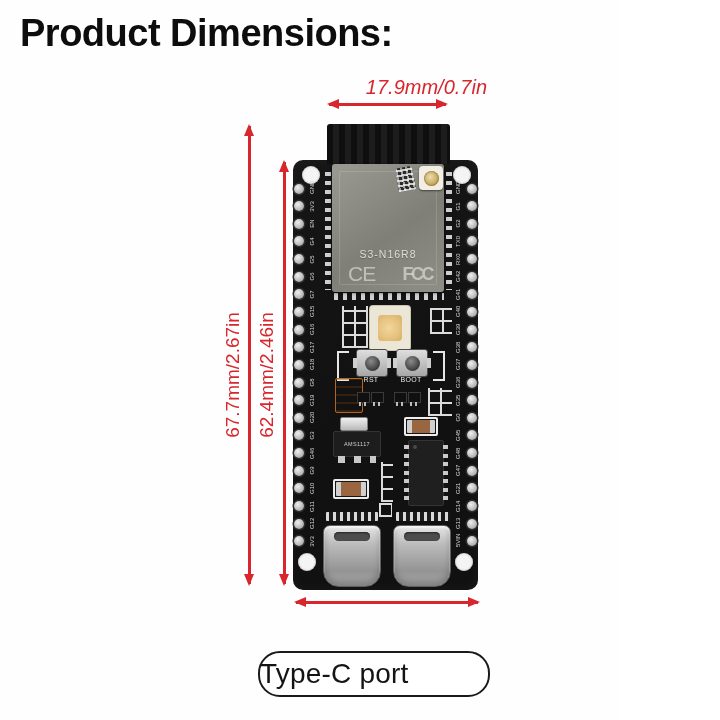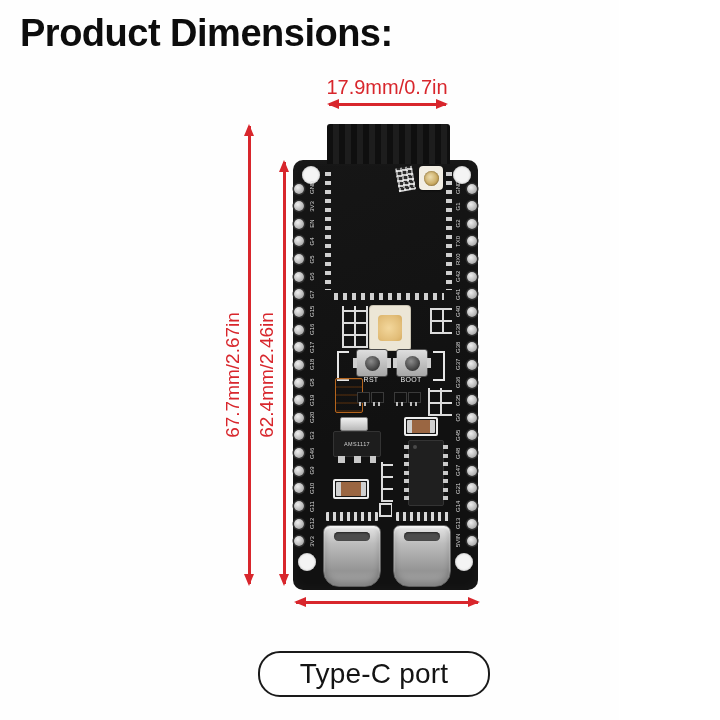"17.9mm/0.7in" .dim-text { font-style: none -> italic; text-align: center -> right }
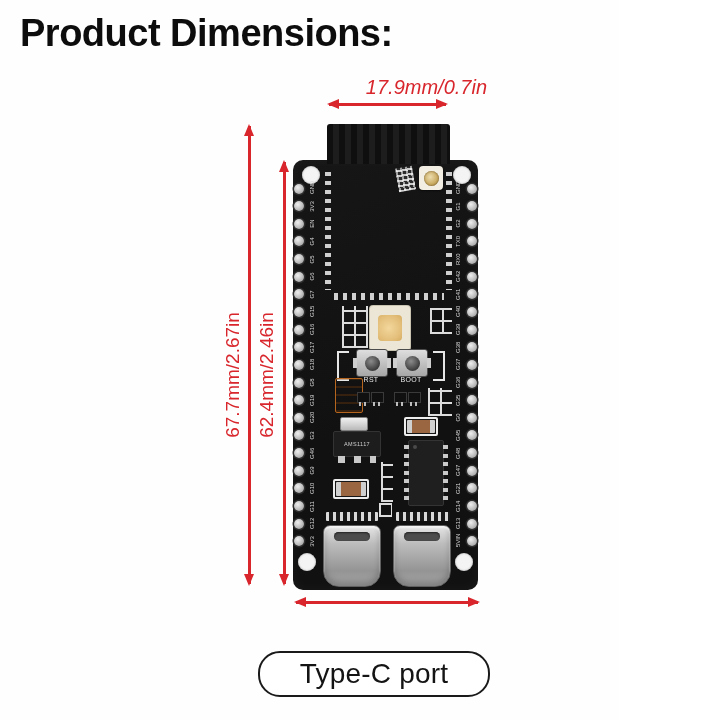"S3-N16R8" div.abs { html: none -> <div> <div>S3-N16R8</div> <div>CE</div> <div>FCC</div> </div> }
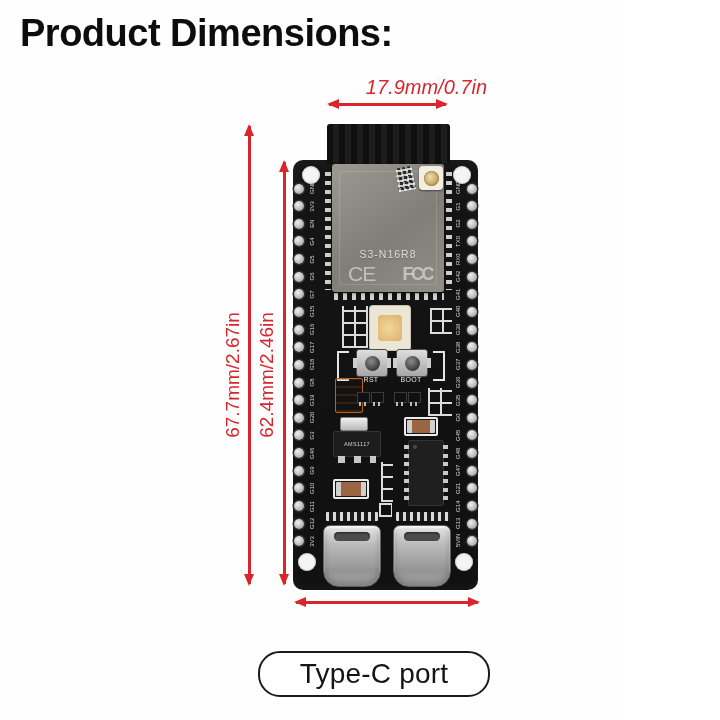"Type-C port" .pill { justify-content: center -> none }
